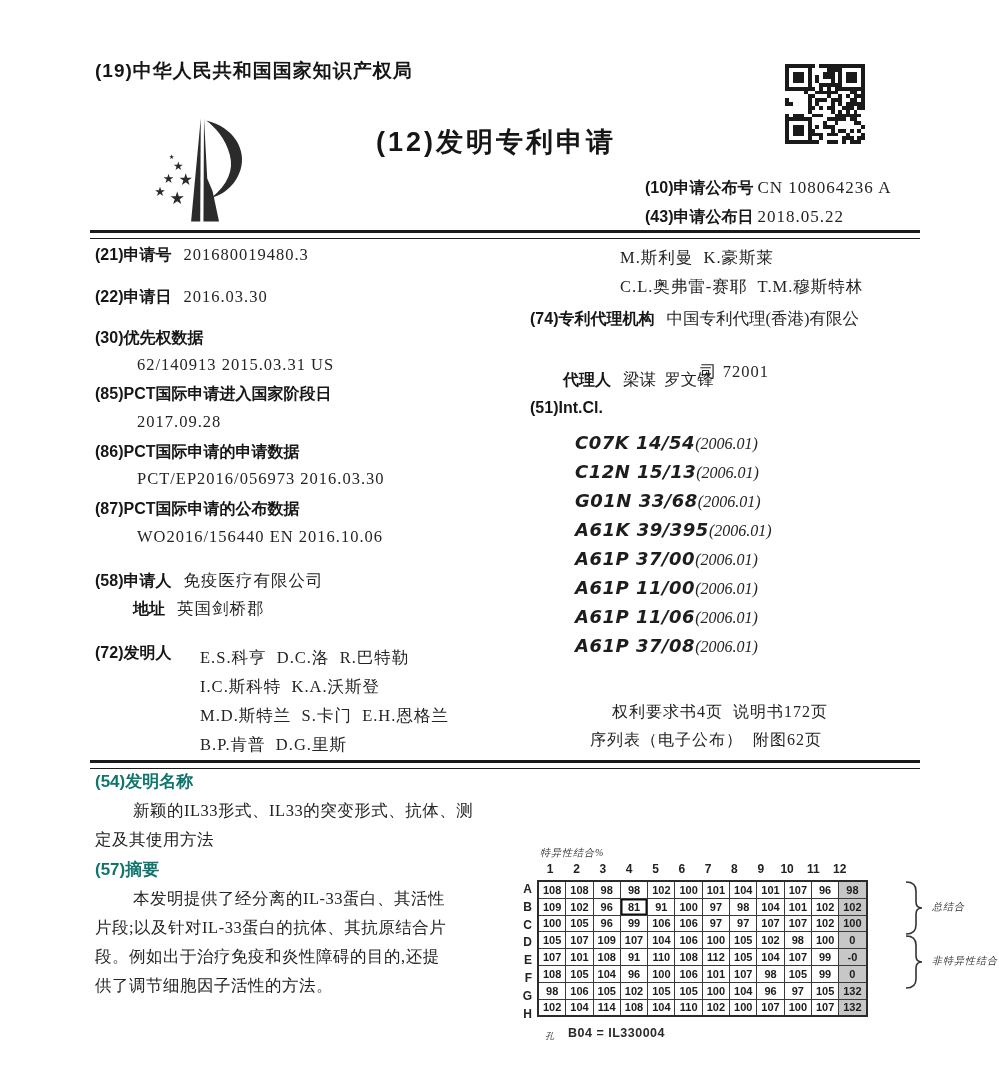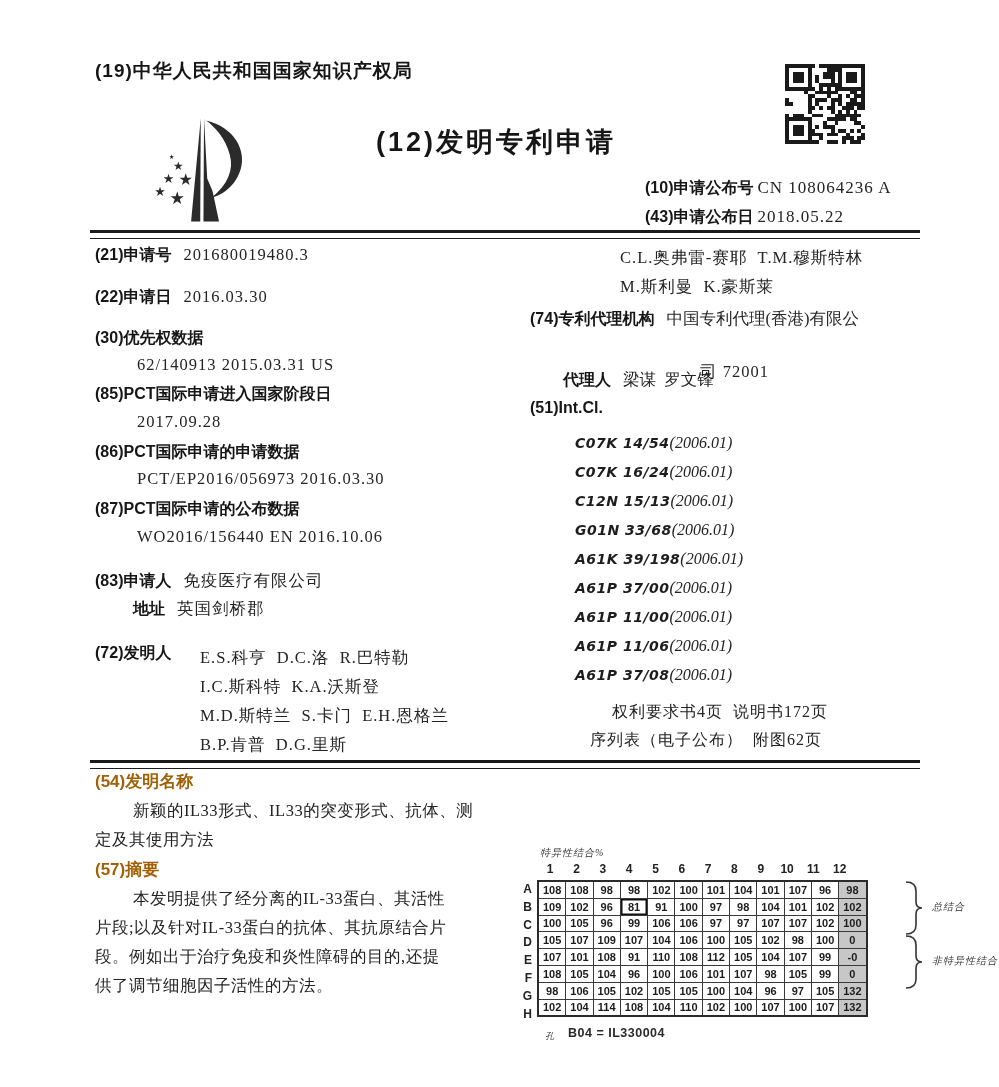"C.L.奥弗雷-赛耶 T.M.穆斯特林" div.inv-line { order: before "M.斯利曼 K.豪斯莱" -> after "M.斯利曼 K.豪斯莱" }
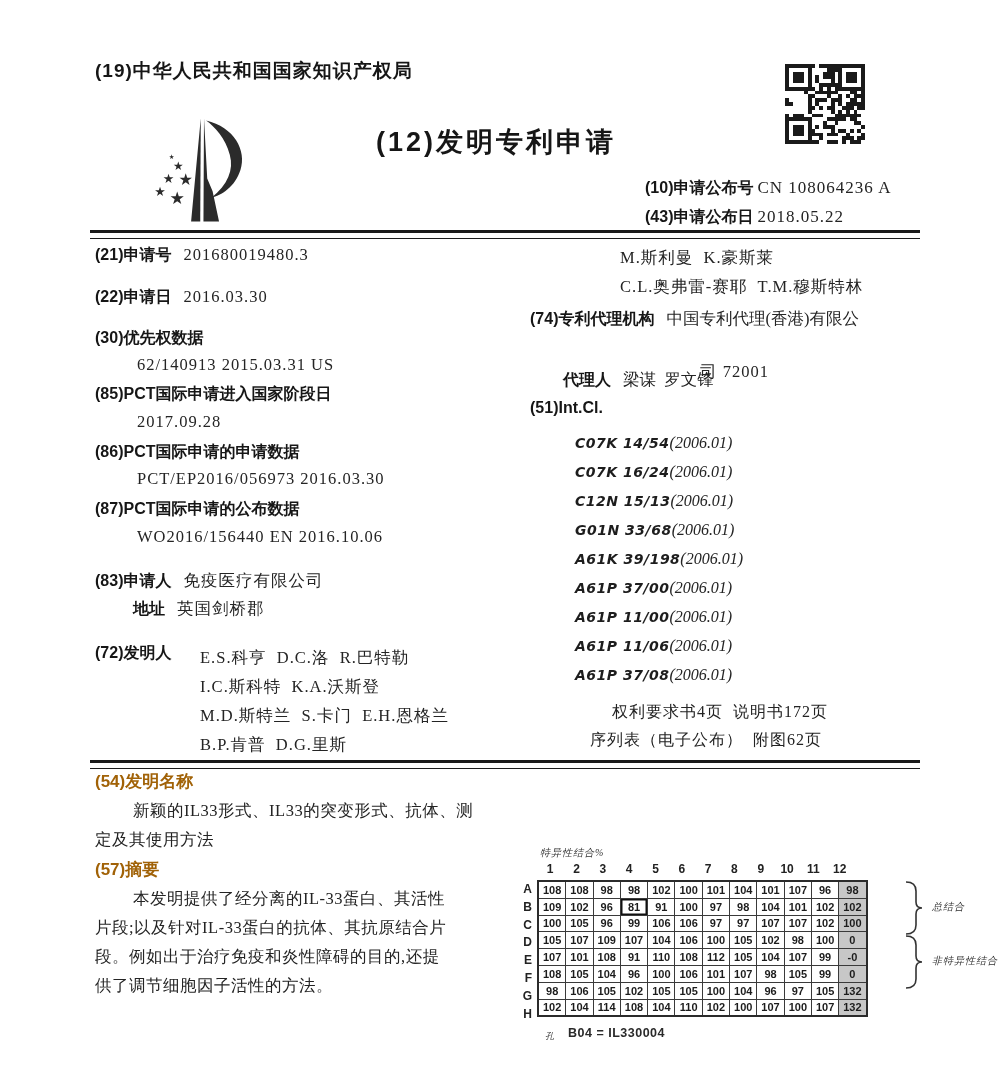"C07K 14/54" .intcl-code { font-size: 14px -> 18px }
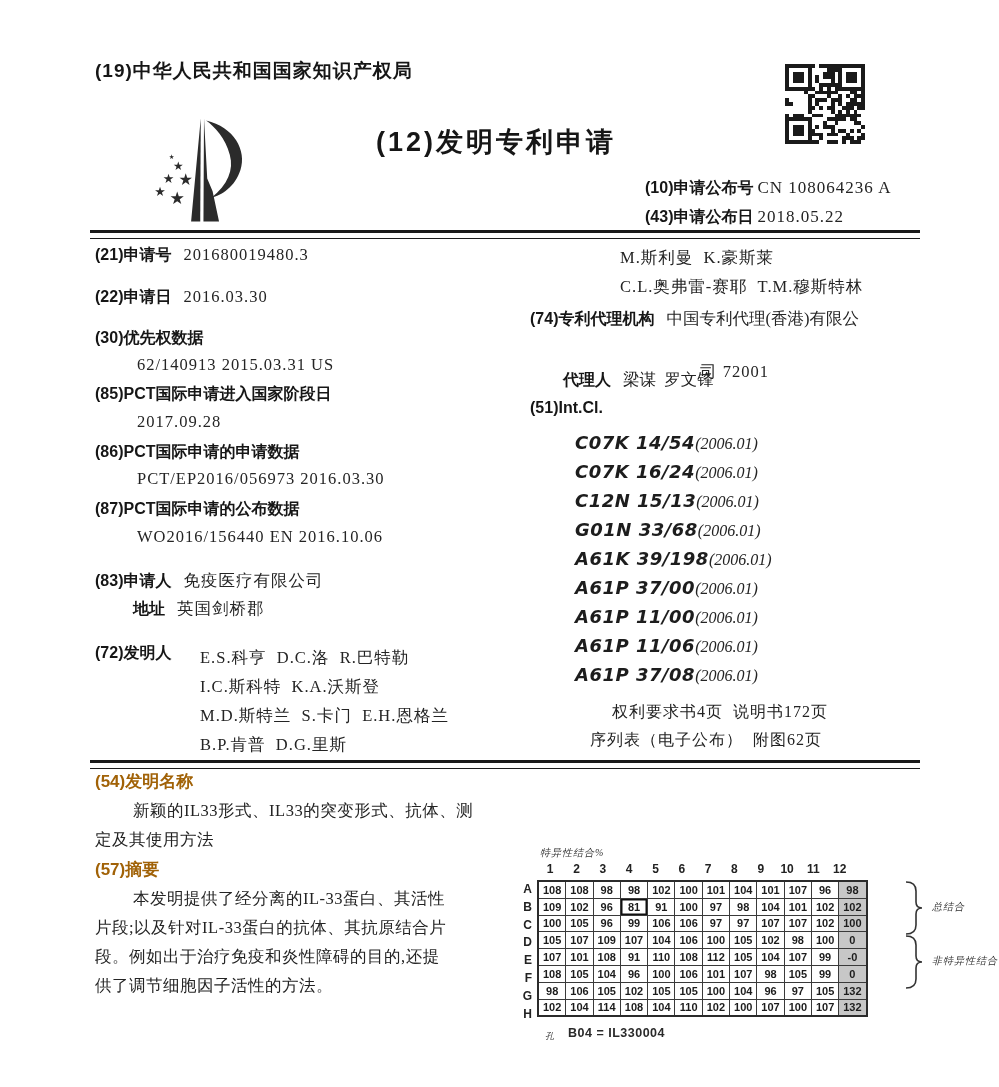"C07K 16/24(2006.01)" div.intcl-row { html: <div><span>C07K 16/24</span><span>(2006.01)</span></div> -> none }
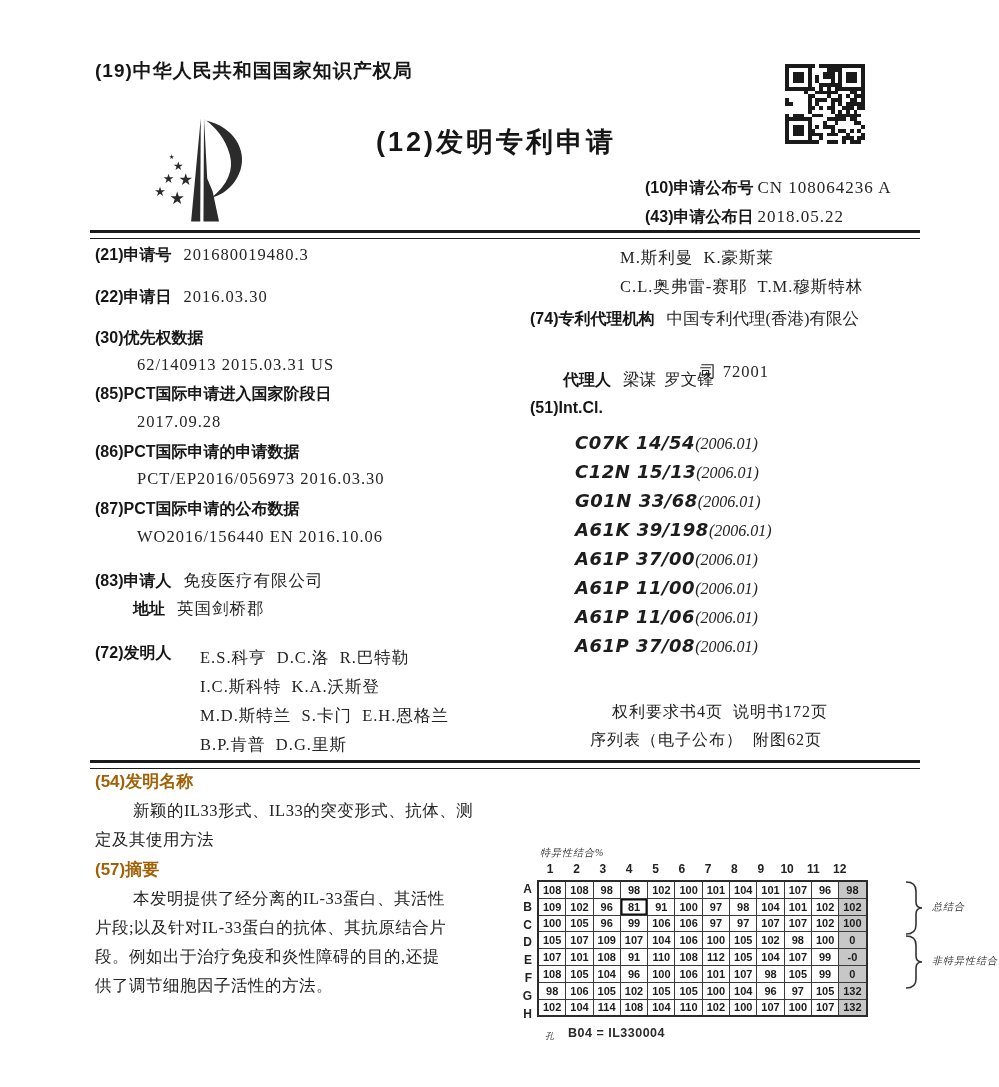"A61K 39/198" span.intcl-code { text: 39/198 -> 39/395 }
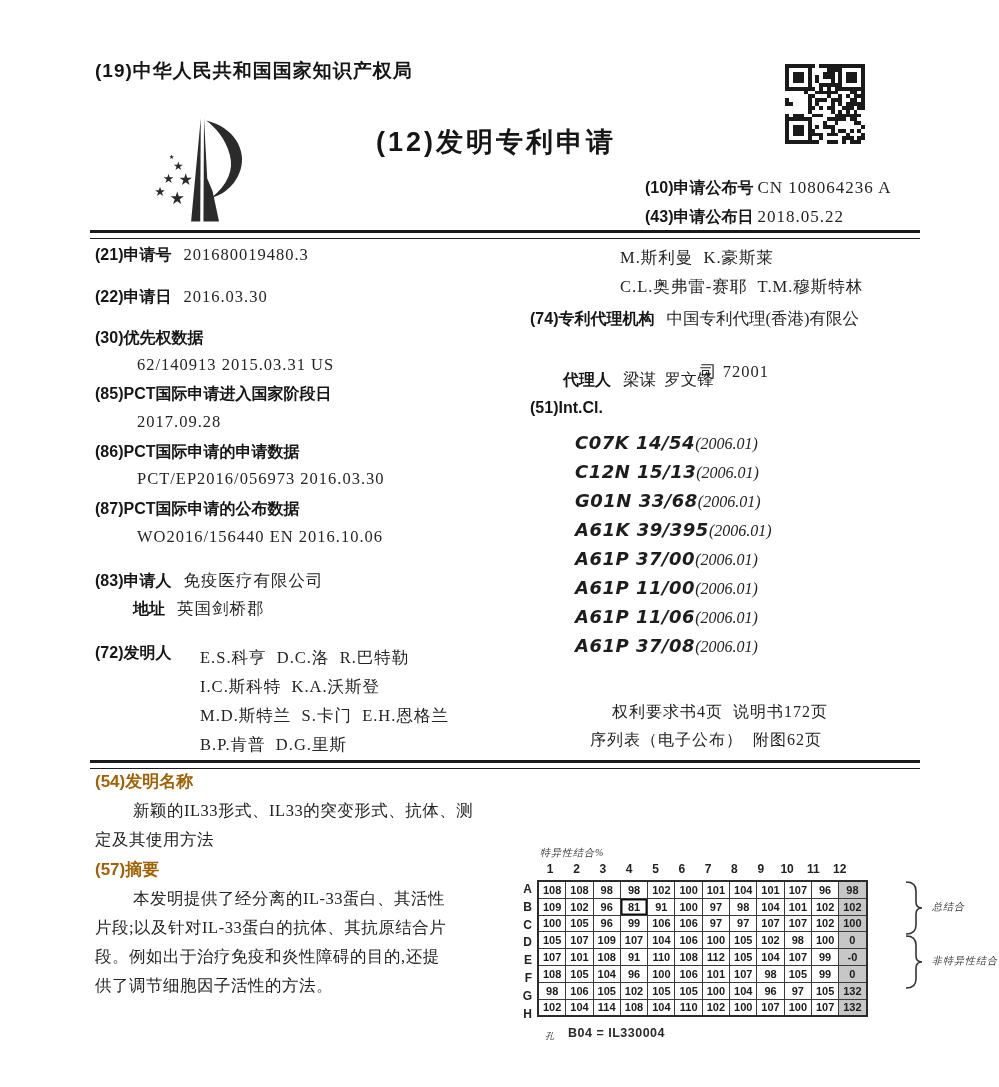"(83)申请人" span.lbl { text: 83 -> 58 }
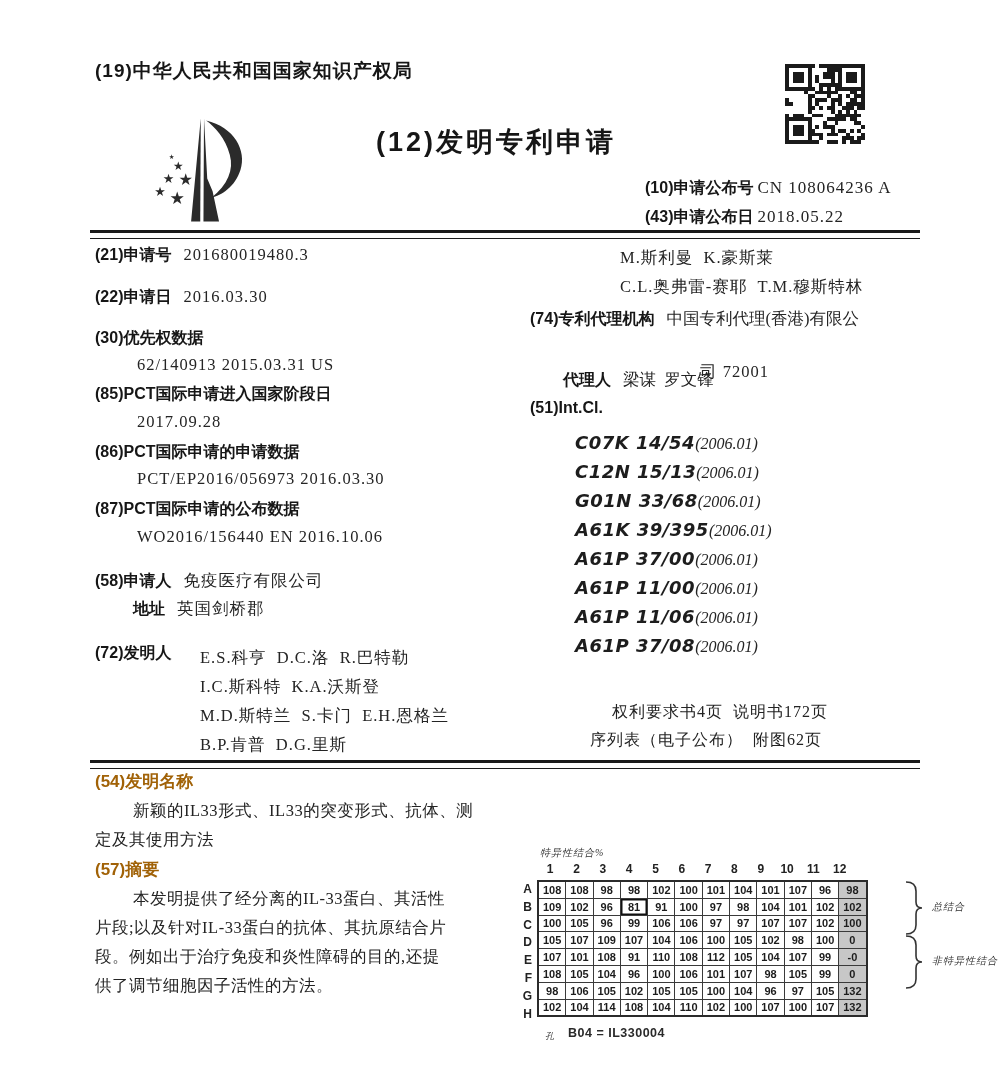"(54)发明名称" .sec-lbl { color: #a16207 -> #0f766e }
